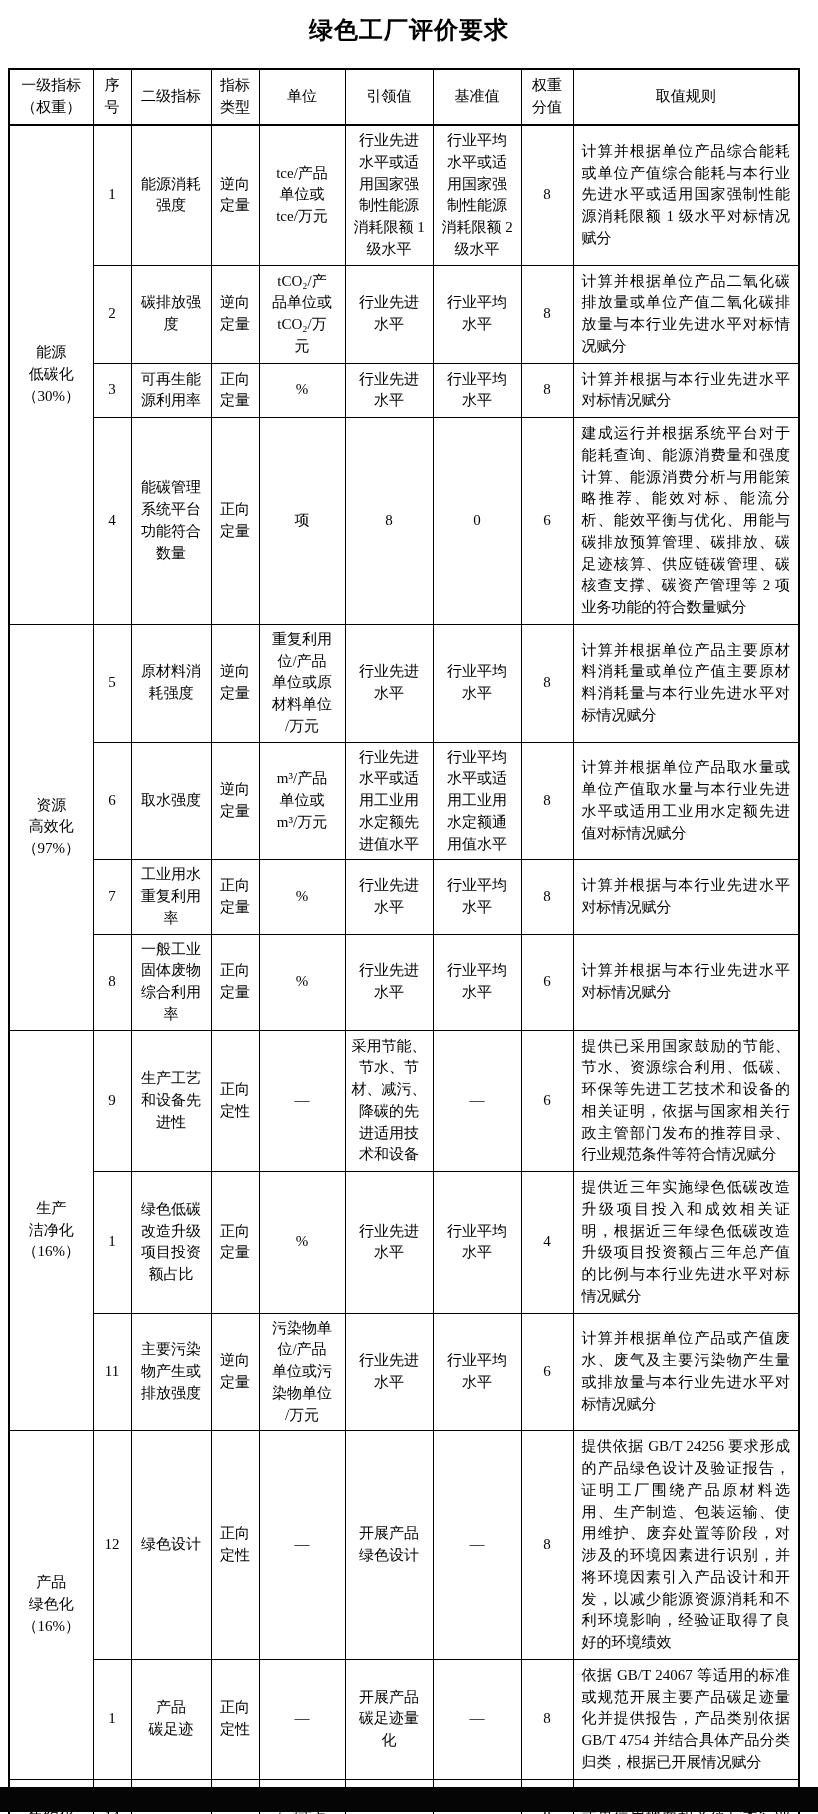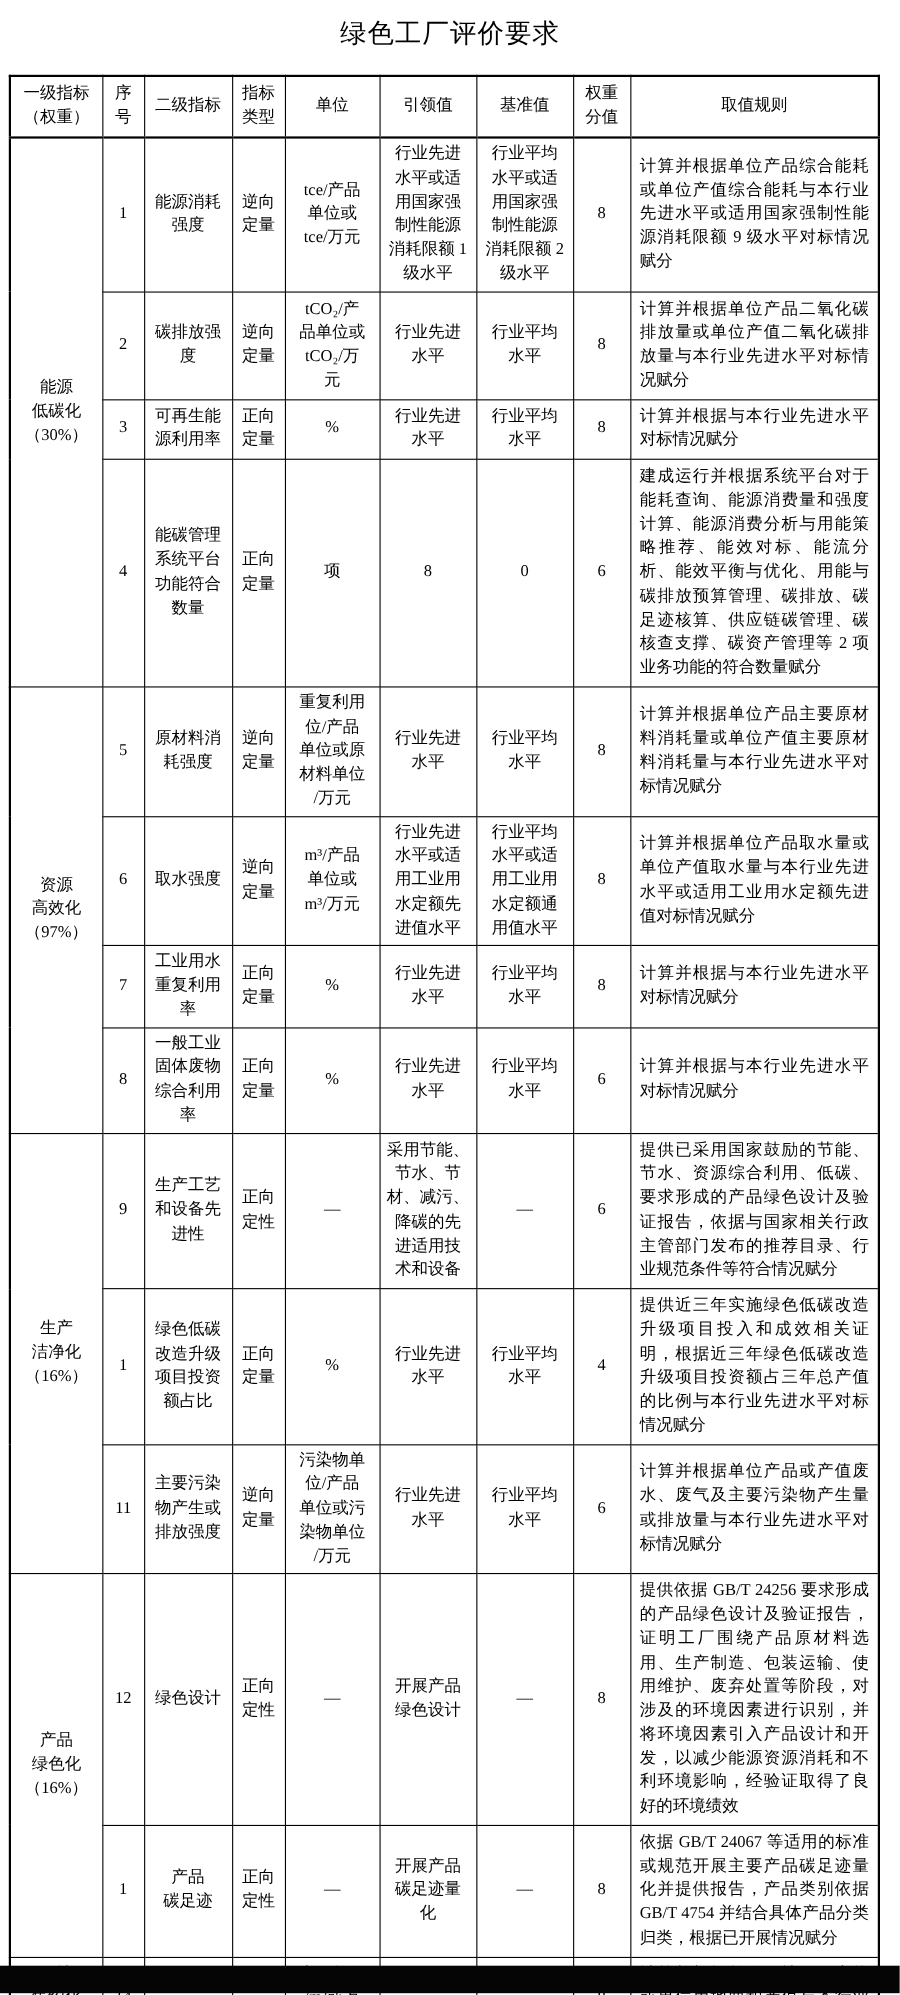"绿色工厂评价要求" .doc-title { font-weight: normal -> bold }
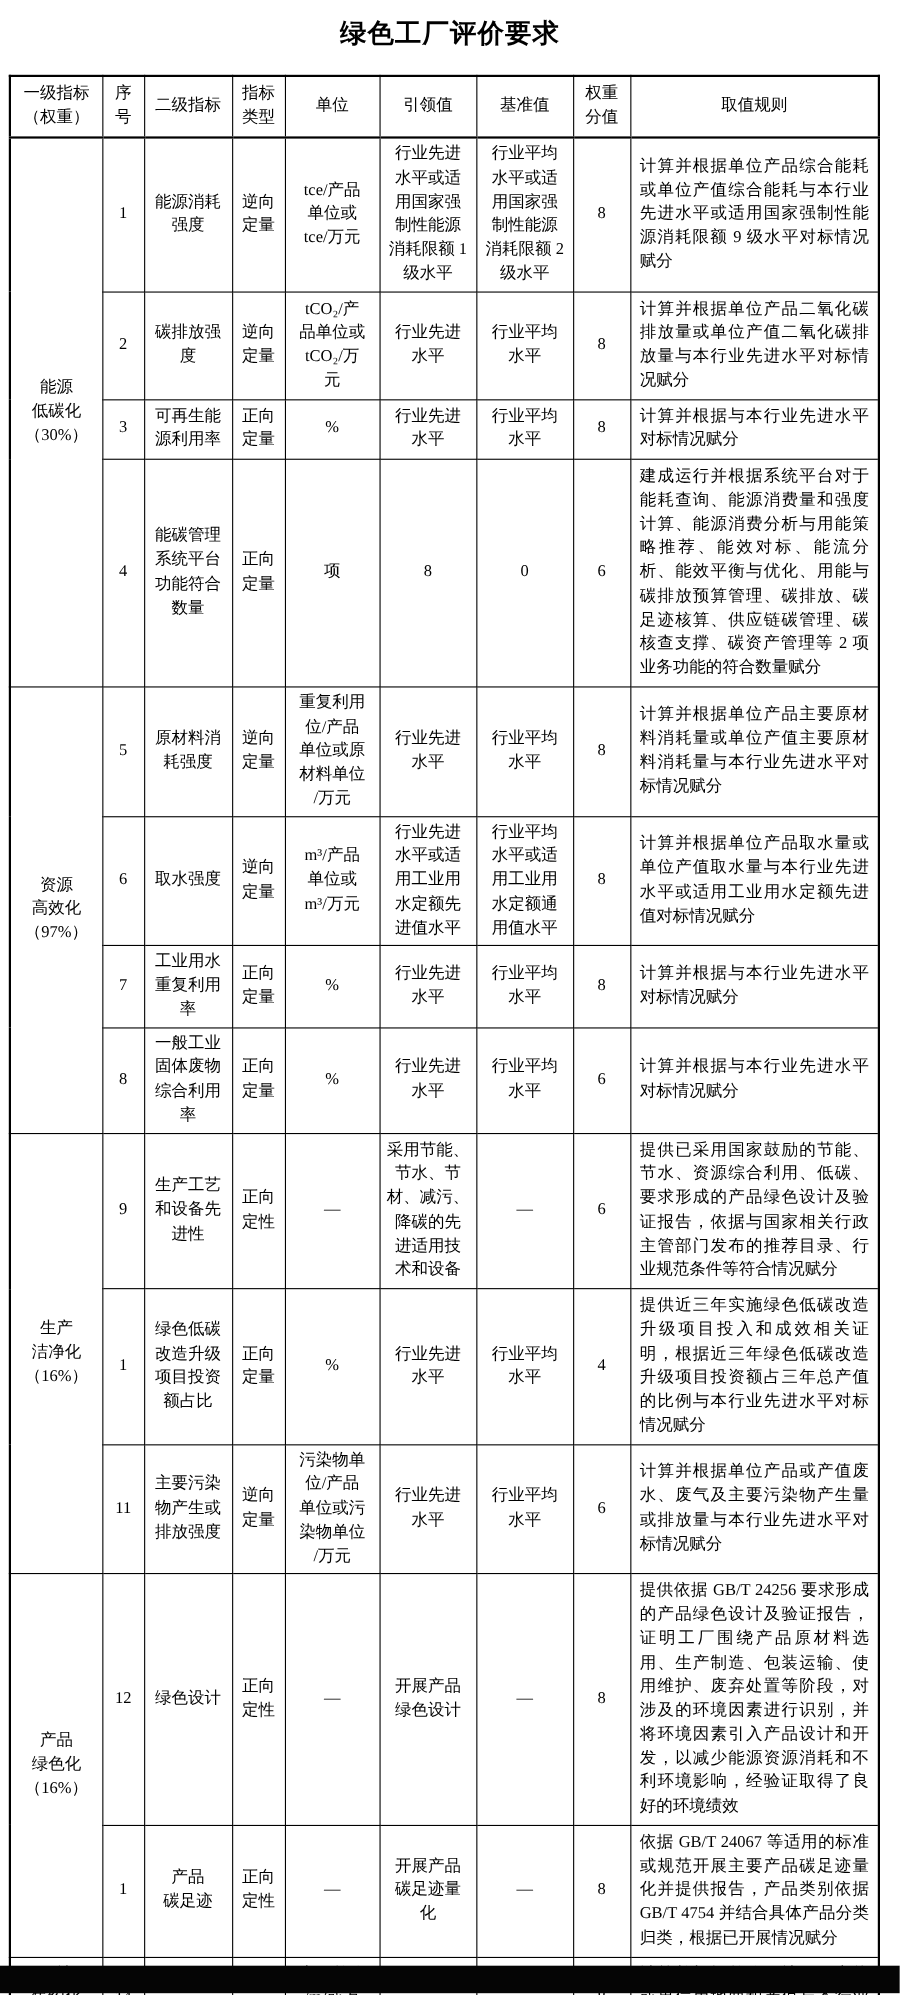"计算并根据单位产品综合能耗或单位产值综合能耗与本行业先进水平或适用国家强制性能源" td.rule-cell { text: 9 -> 1 }
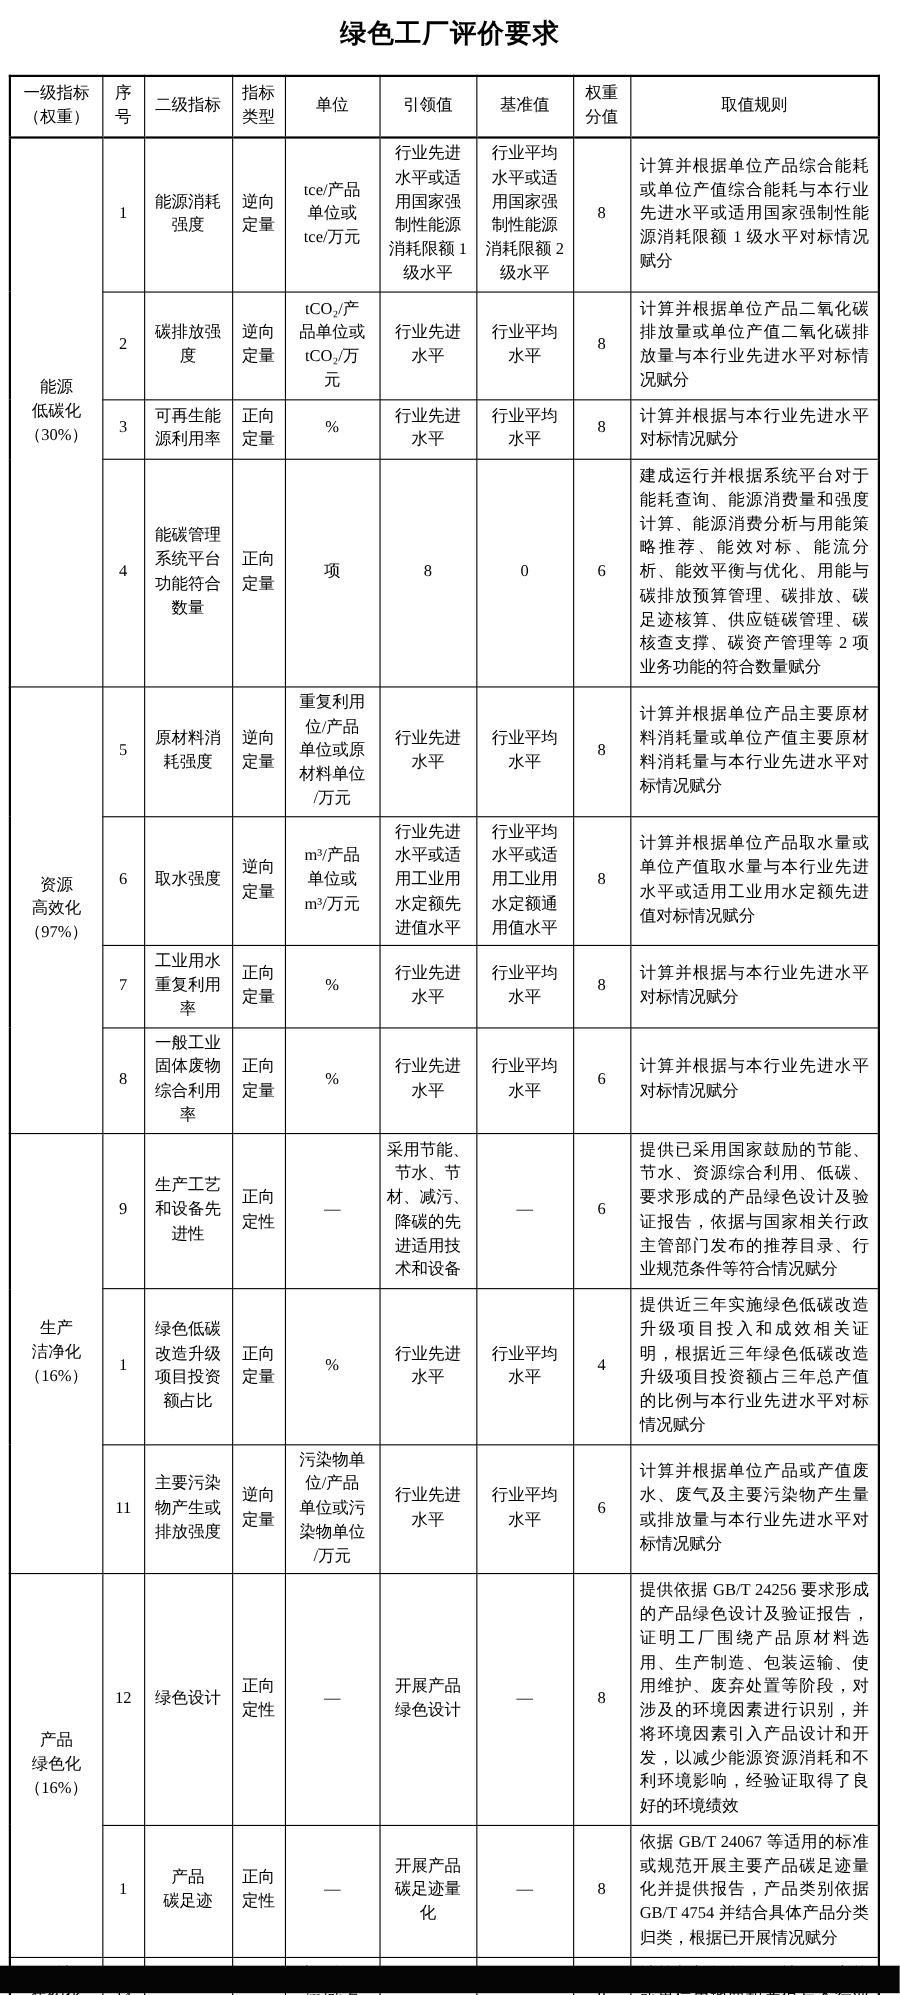"提供已采用国家鼓励的节能、节水、资源综合利用、低碳、要求形成的产品绿色设计及验证" td.rule-cell { text: 要求形成的产品绿色设计及验证报告 -> 环保等先进工艺技术和设备的相关证明 }
